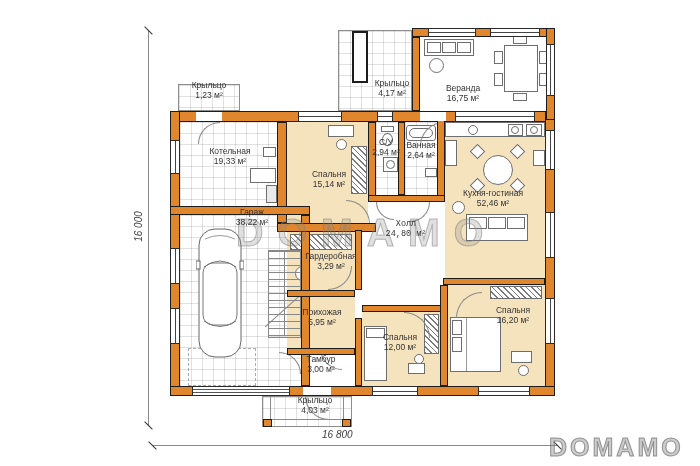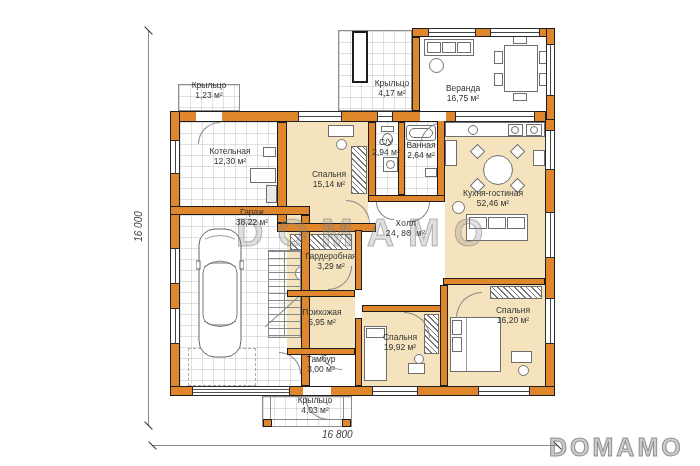"12,30 м²" span { text: 12,30 -> 19,33 }
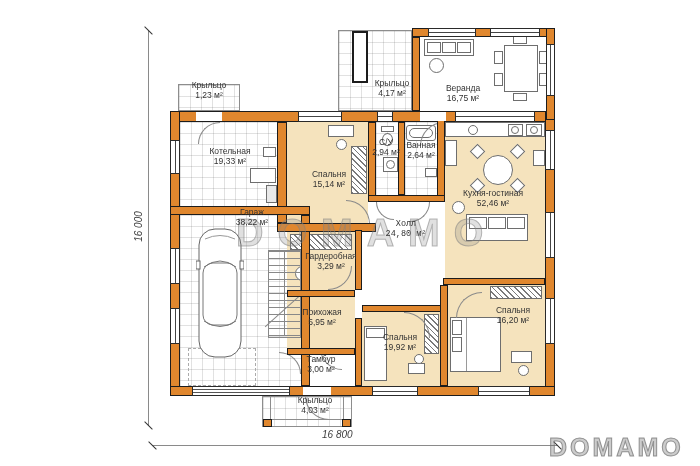"19,92 м²" span { text: 19,92 -> 12,00 }
